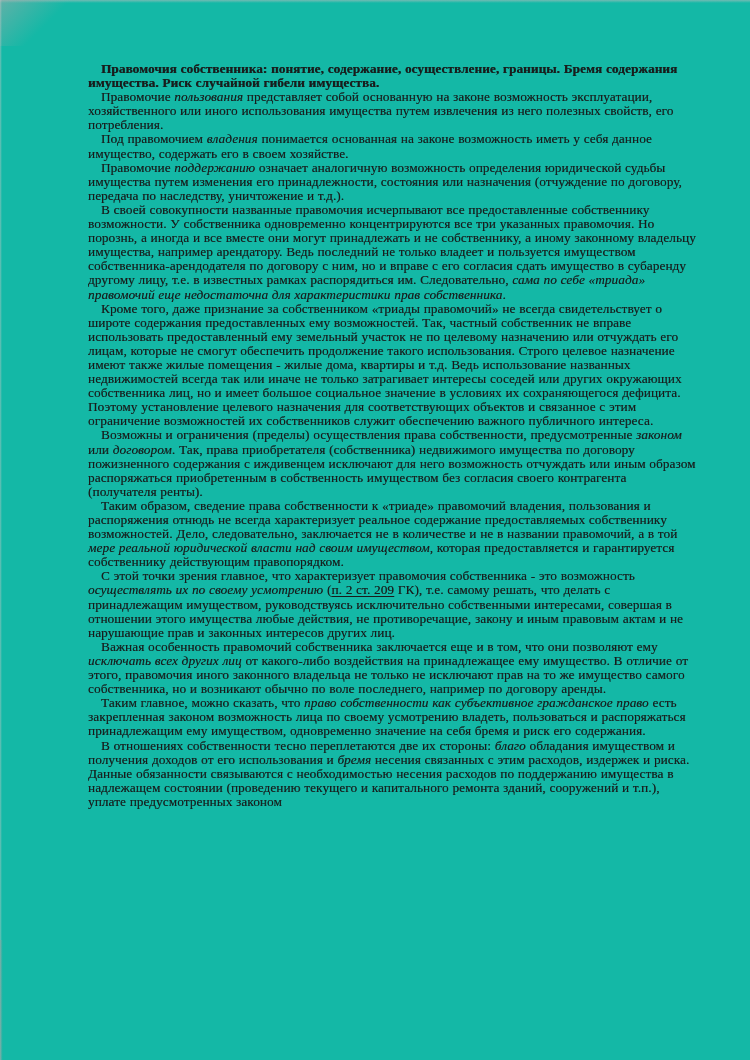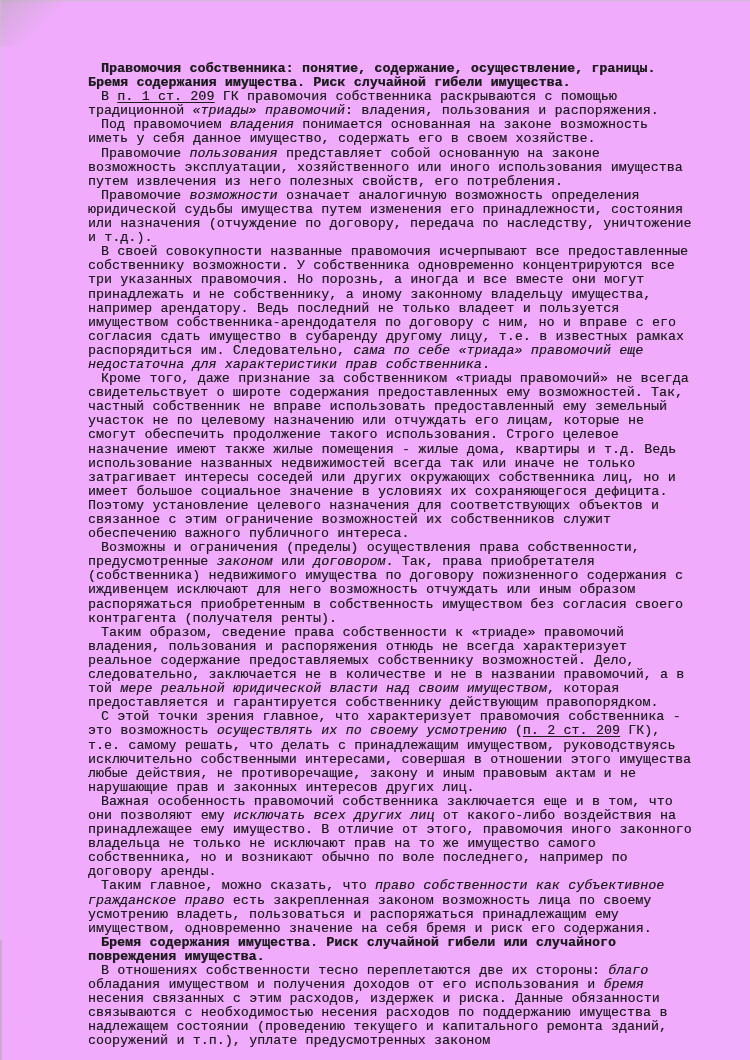"Правомочия собственника: понятие," .page { background: #f0abfc -> #14b8a6; font-family: Liberation Mono, monospace -> Liberation Serif, serif }
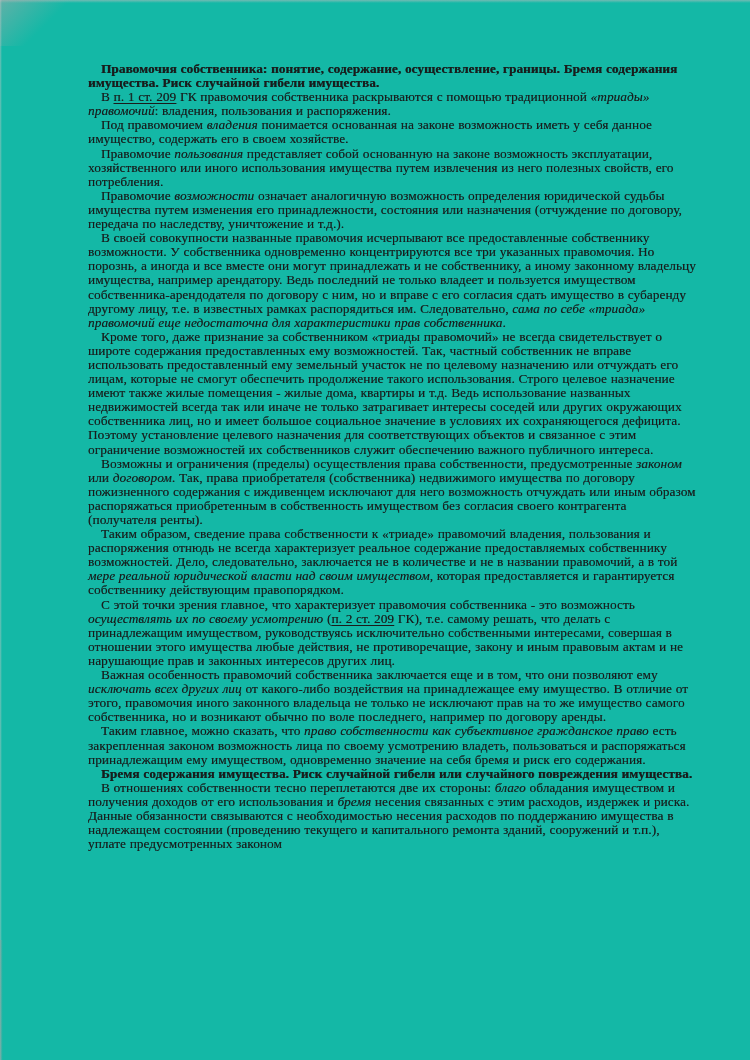"В п. 1 ст. 209" p.para { html: <p><span>В </span><span>п. 1 ст. 209</span><span> ГК правомочия собственника раскрываются с помощью традиционной </span><span>«триады» правомочий</span><span>: владения, пользования и распоряжения.</span></p> -> none }
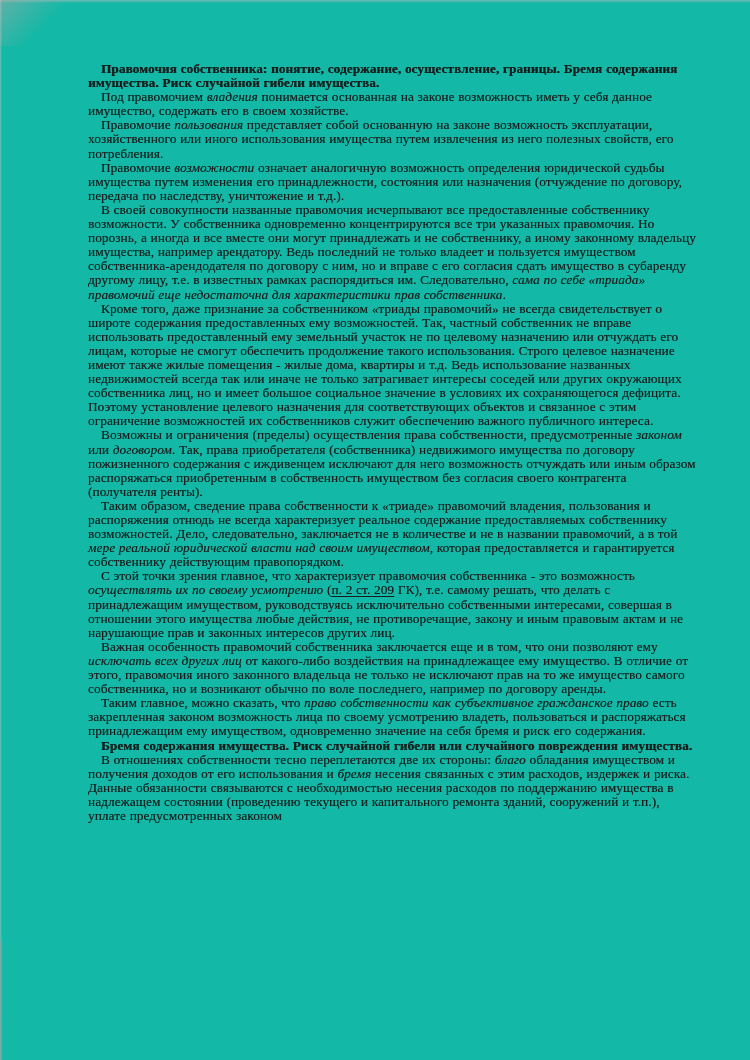"Под правомочием владения понимается" p.para { order: before "Правомочие пользования представляет" -> after "Правомочие пользования представляет" }
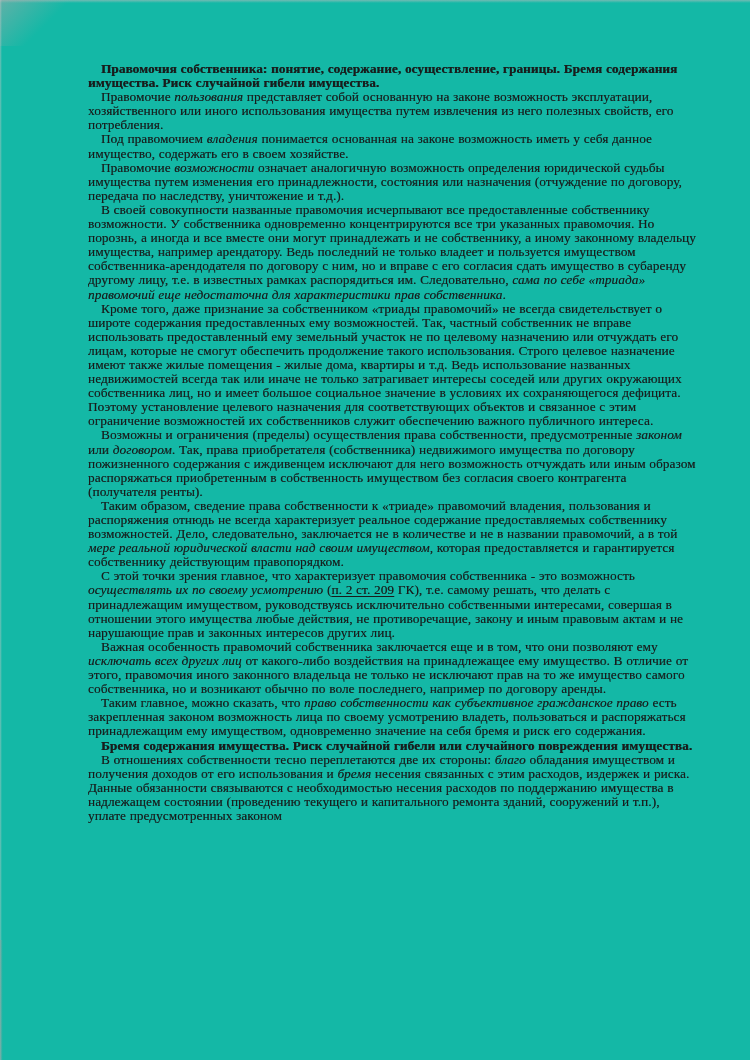"возможности" span.s-i { text: возможности -> поддержанию }
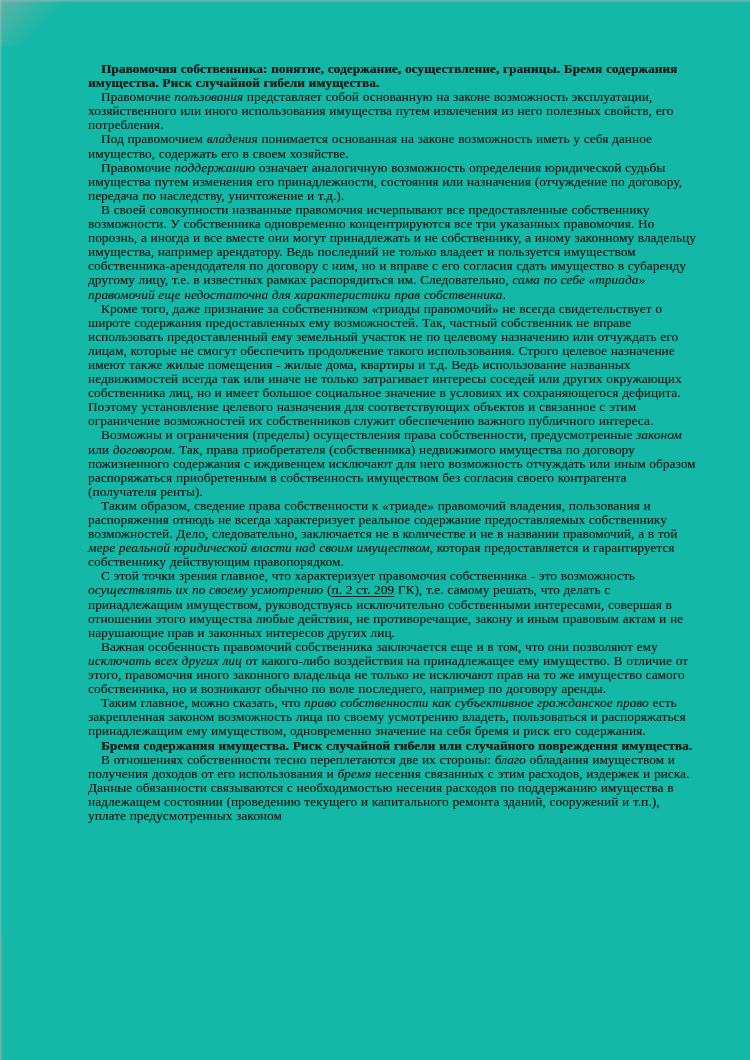"Бремя содержания имущества. Риск" p.para { html: <p><span>Бремя содержания имущества. Риск случайной гибели или случайного повреждения имущества.</span></p> -> none }
